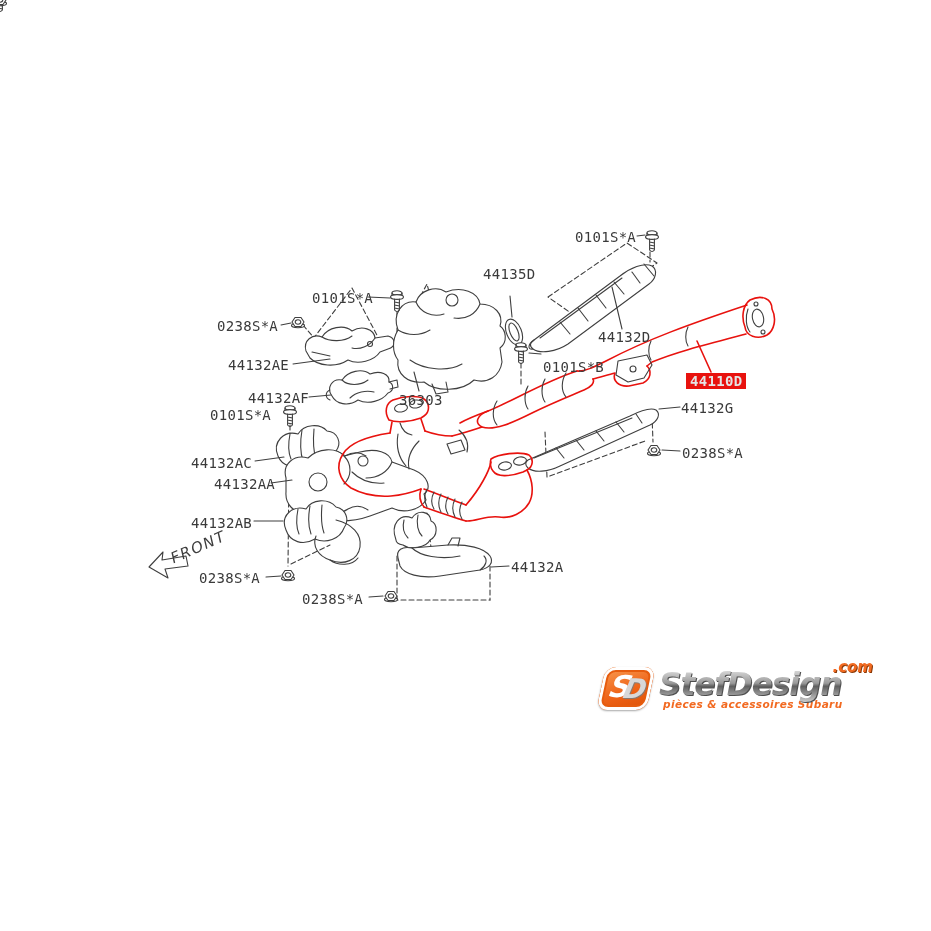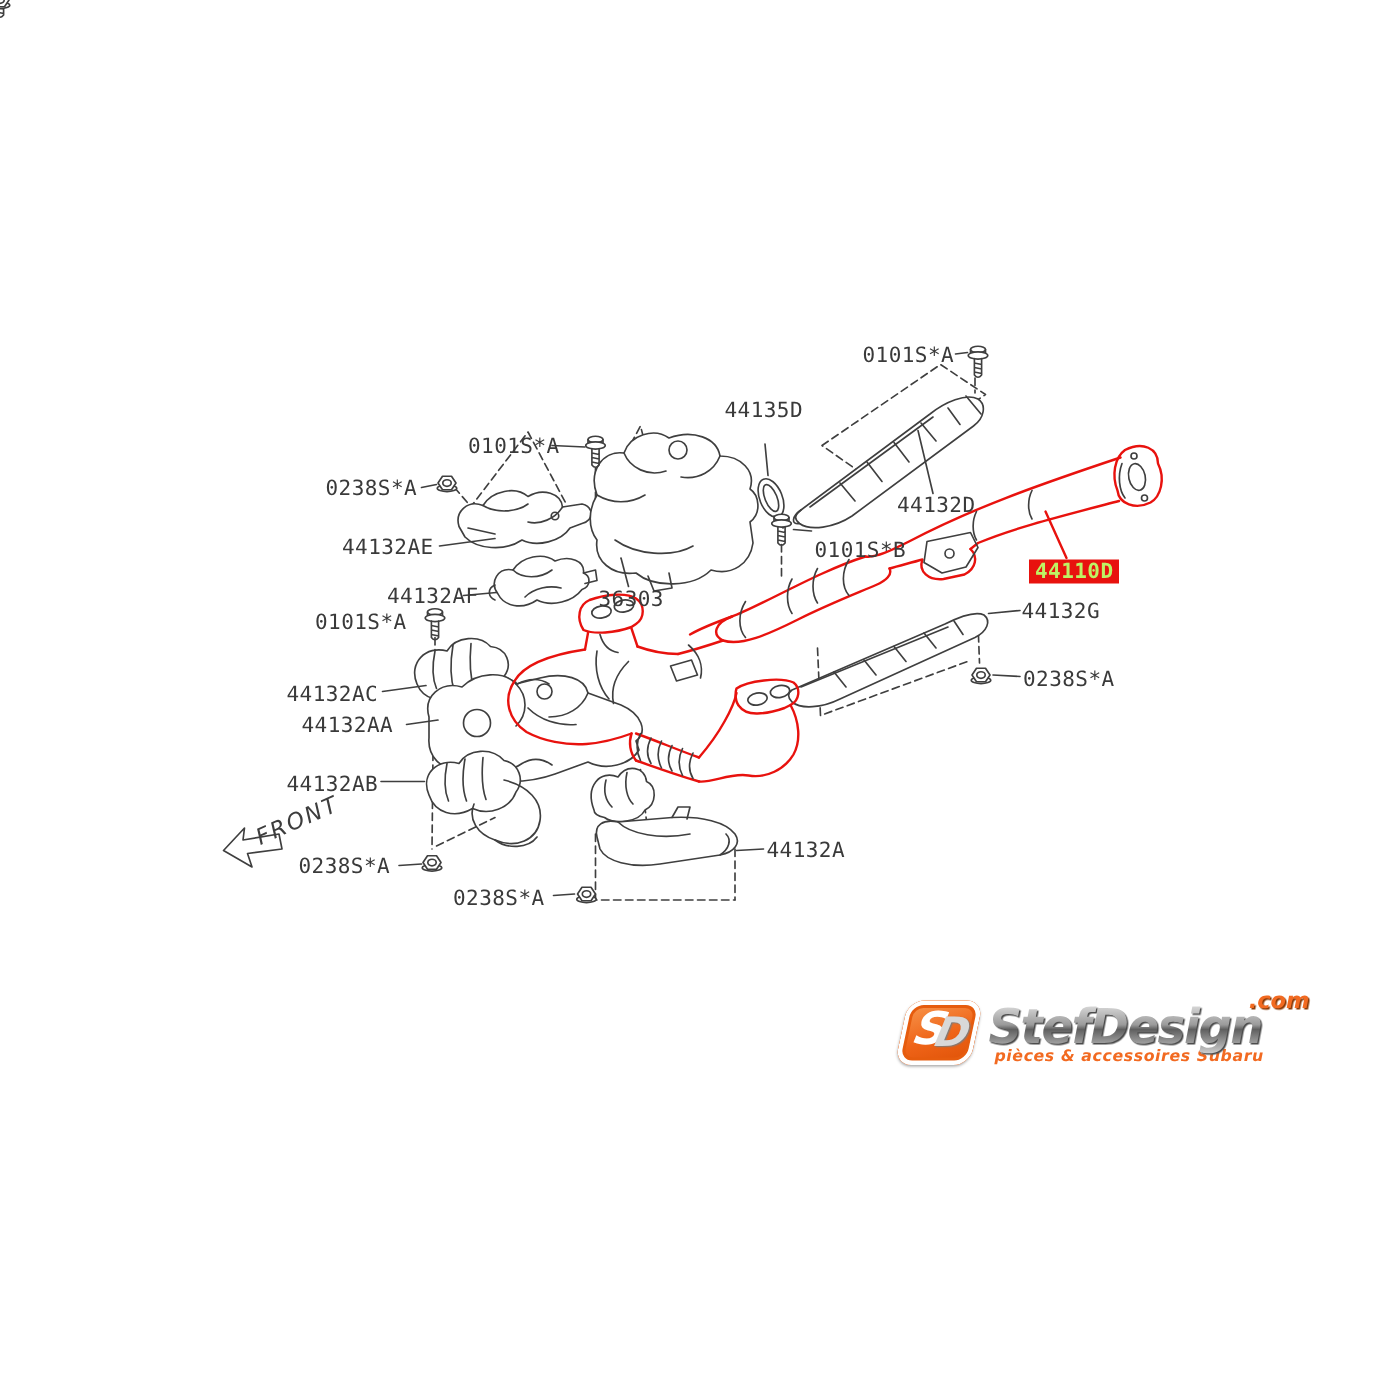"44110D" .part-label.highlight { color: #bef264 -> #e5e5e5 }
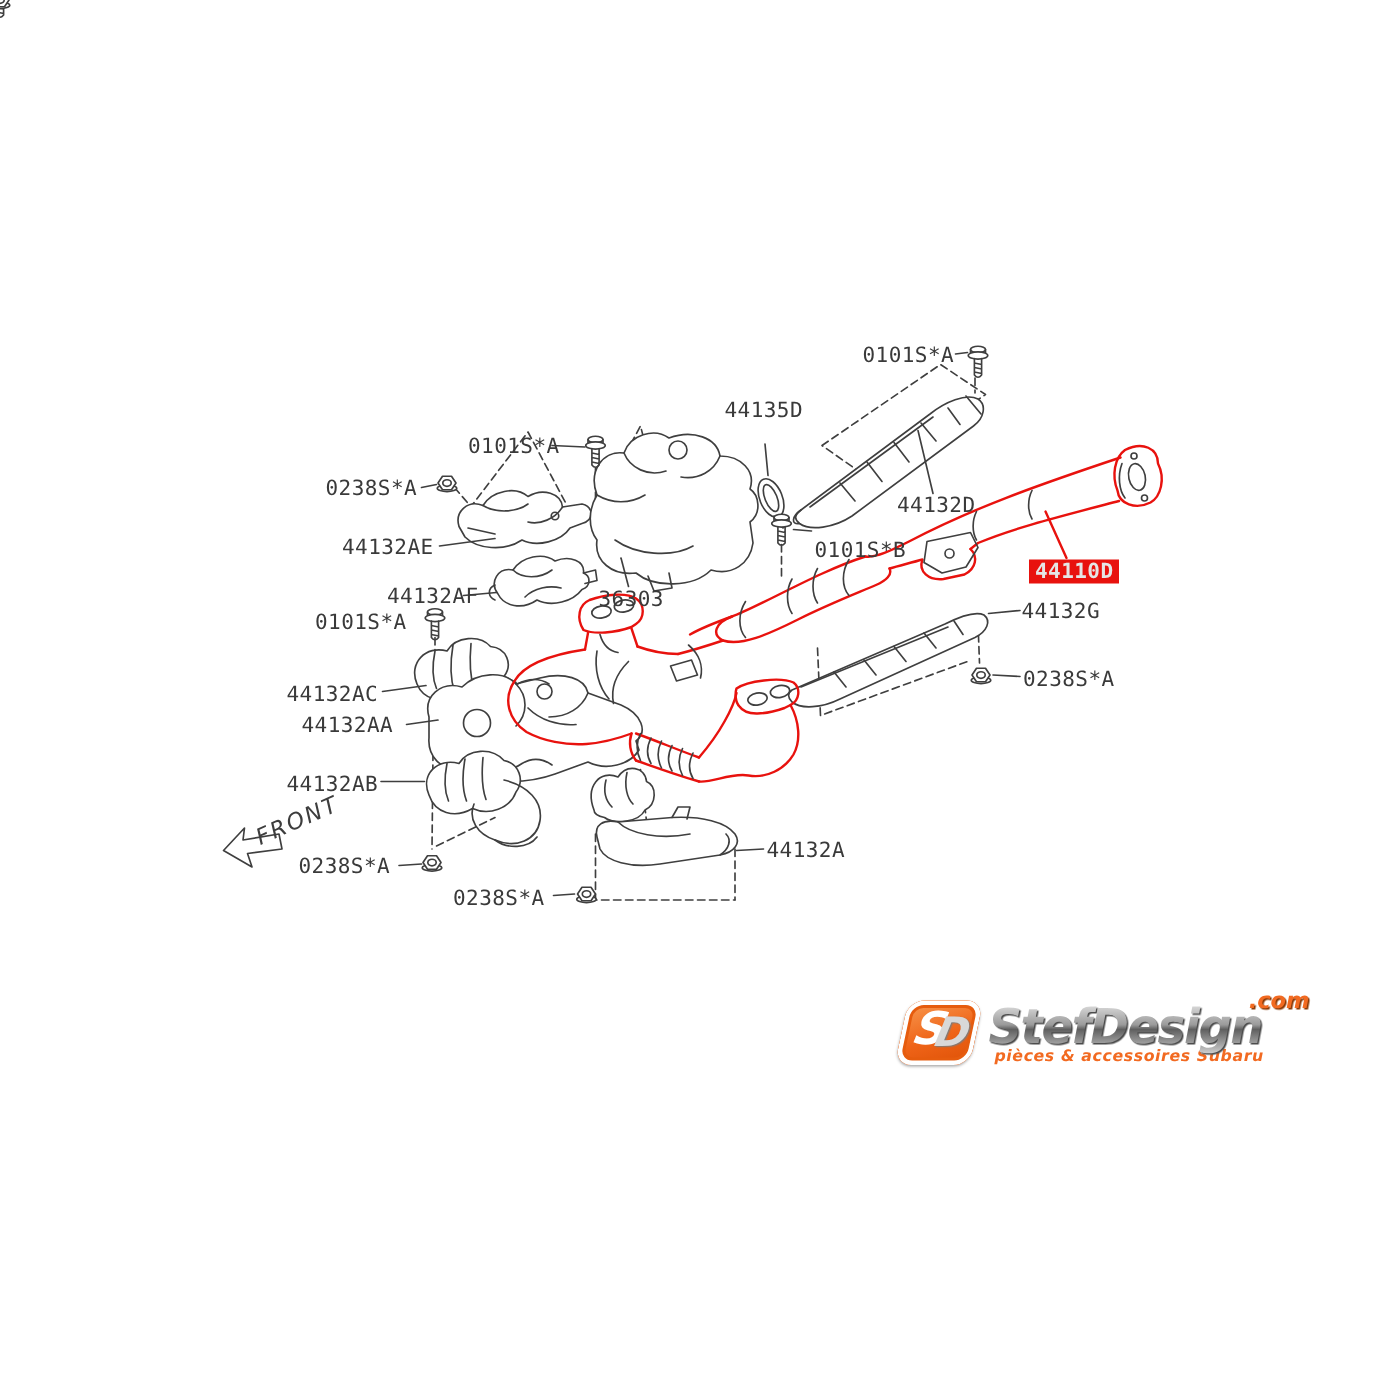"44132AF" div.part-label { left: 258px -> 248px }
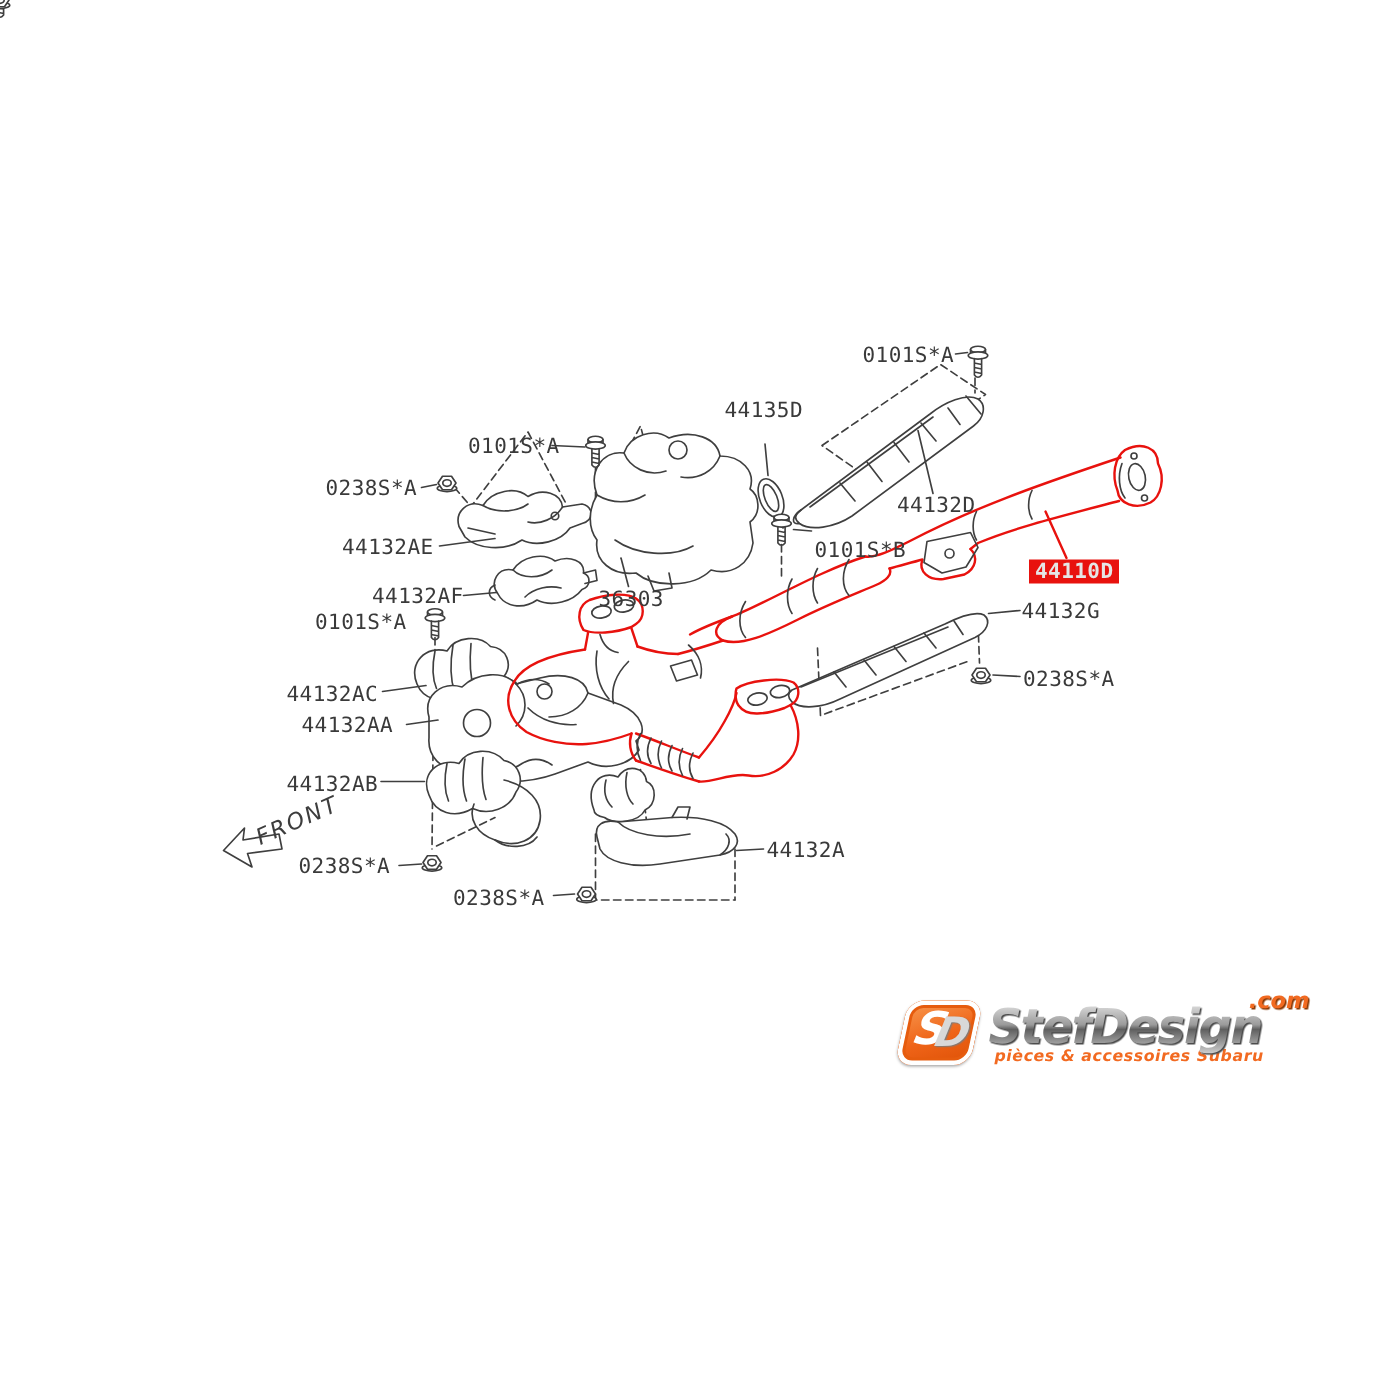"44132AA" div.part-label { left: 201px -> 214px }
